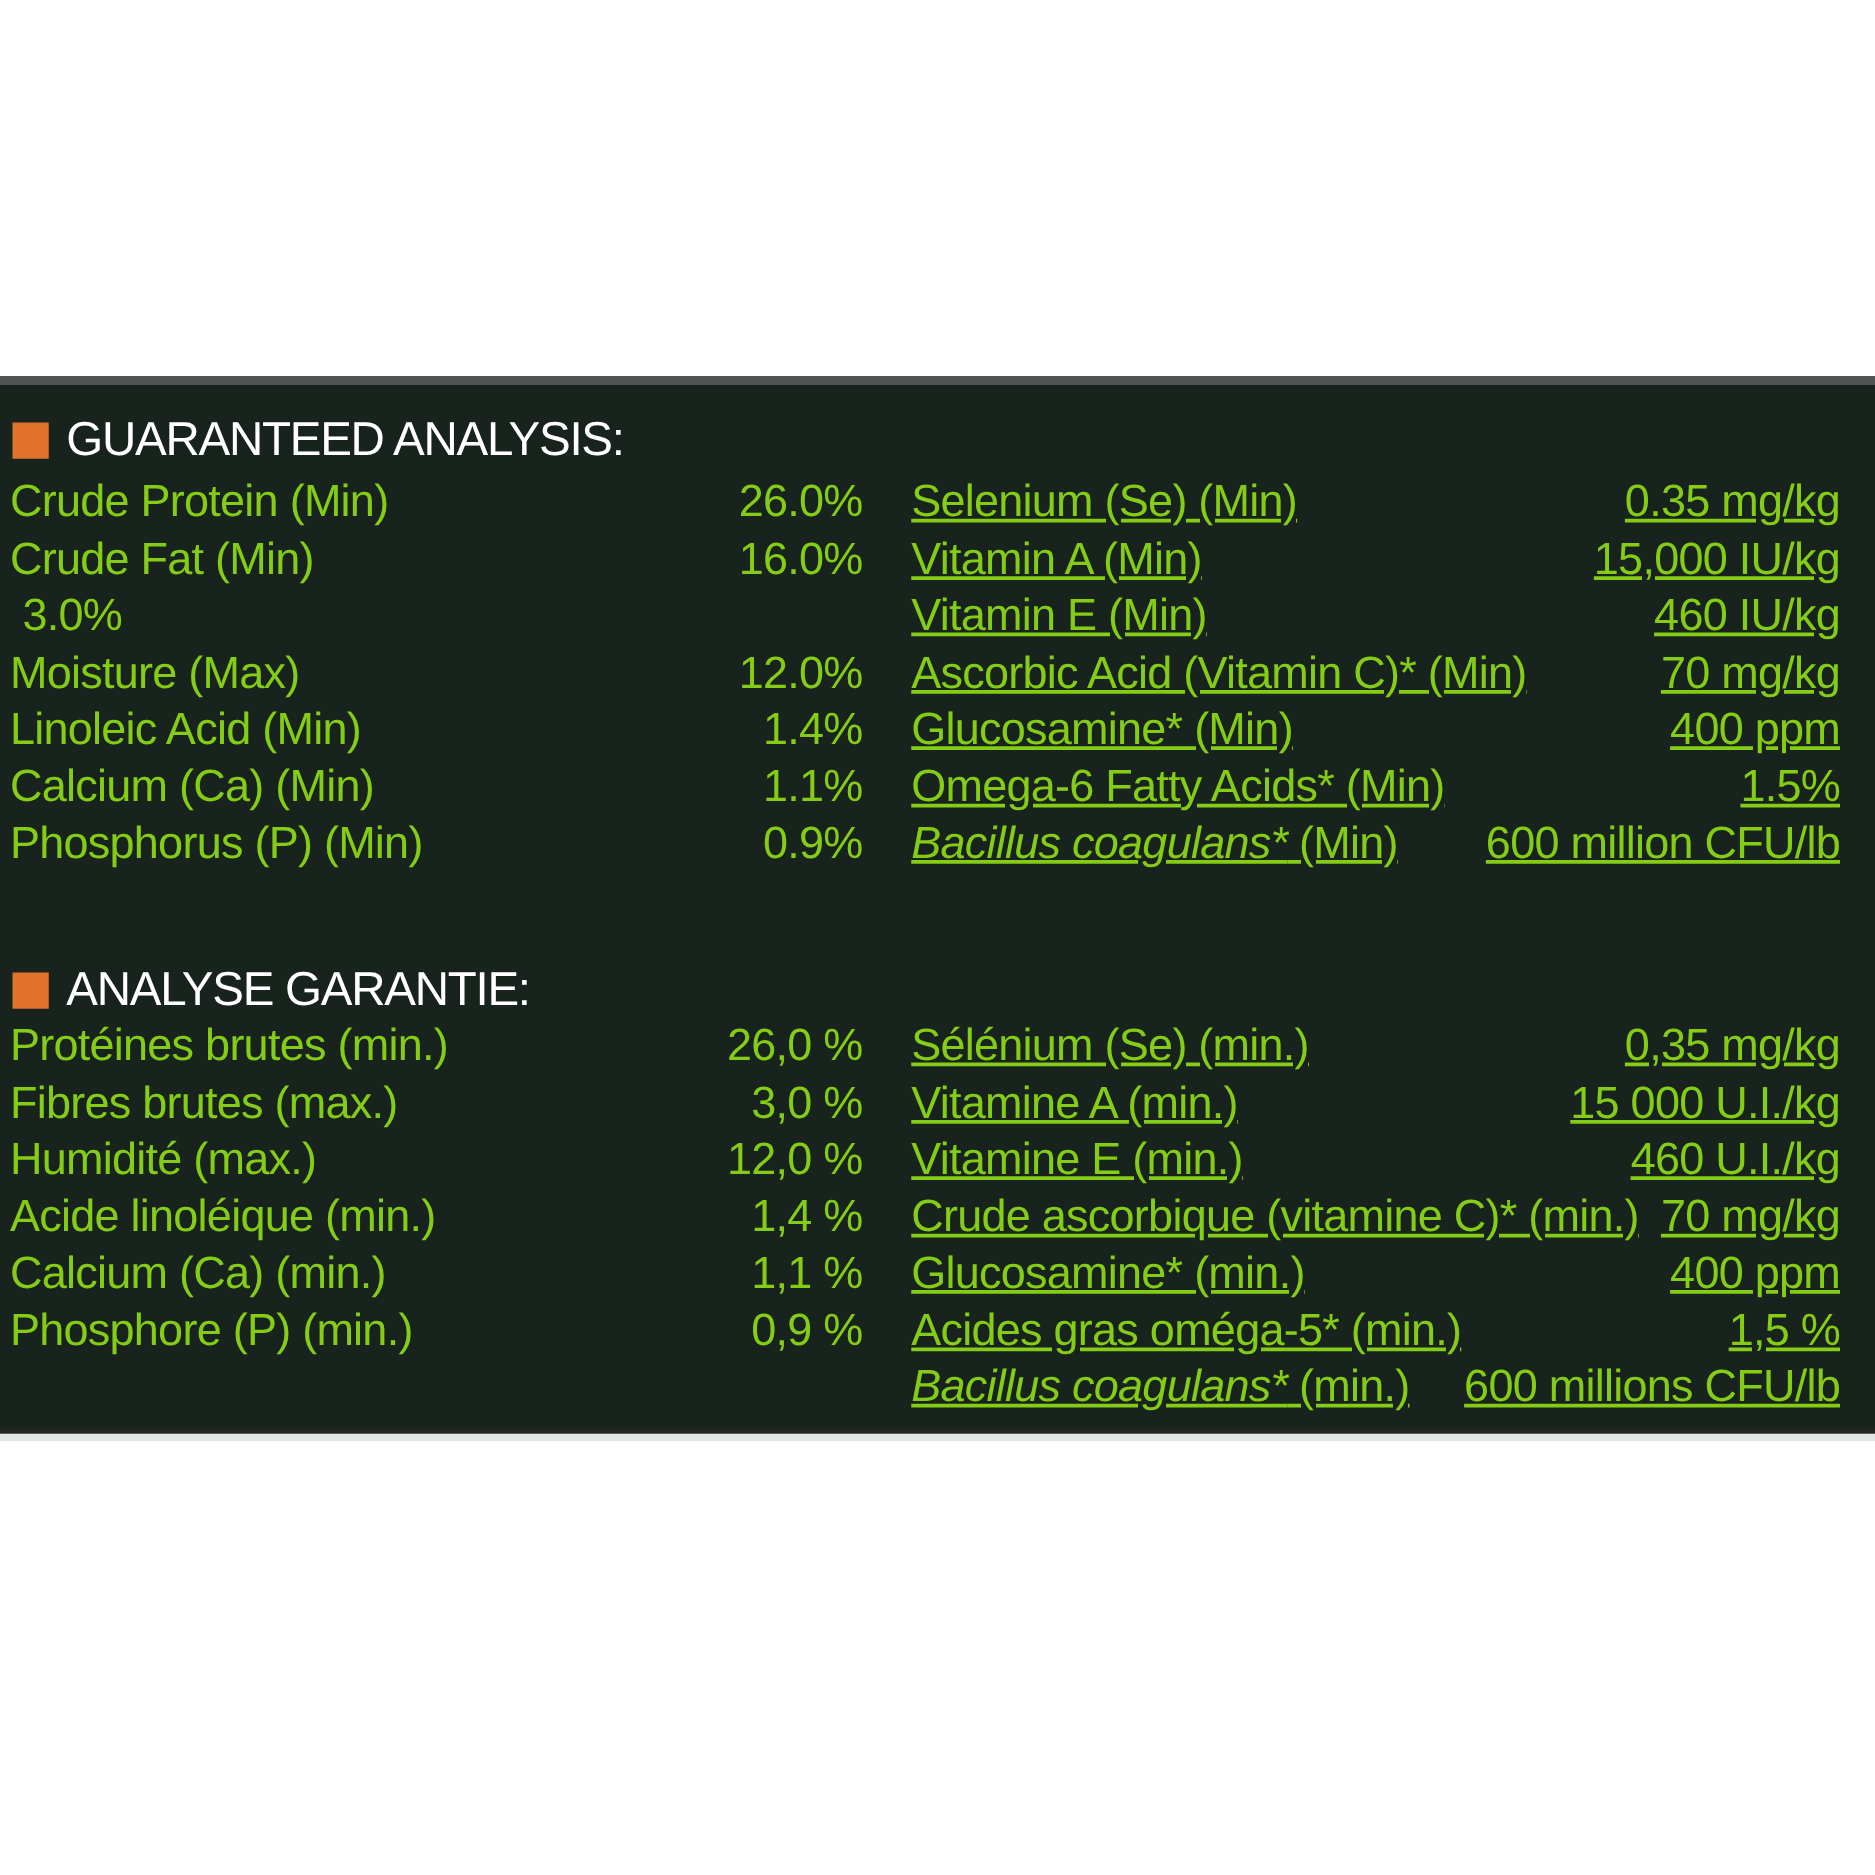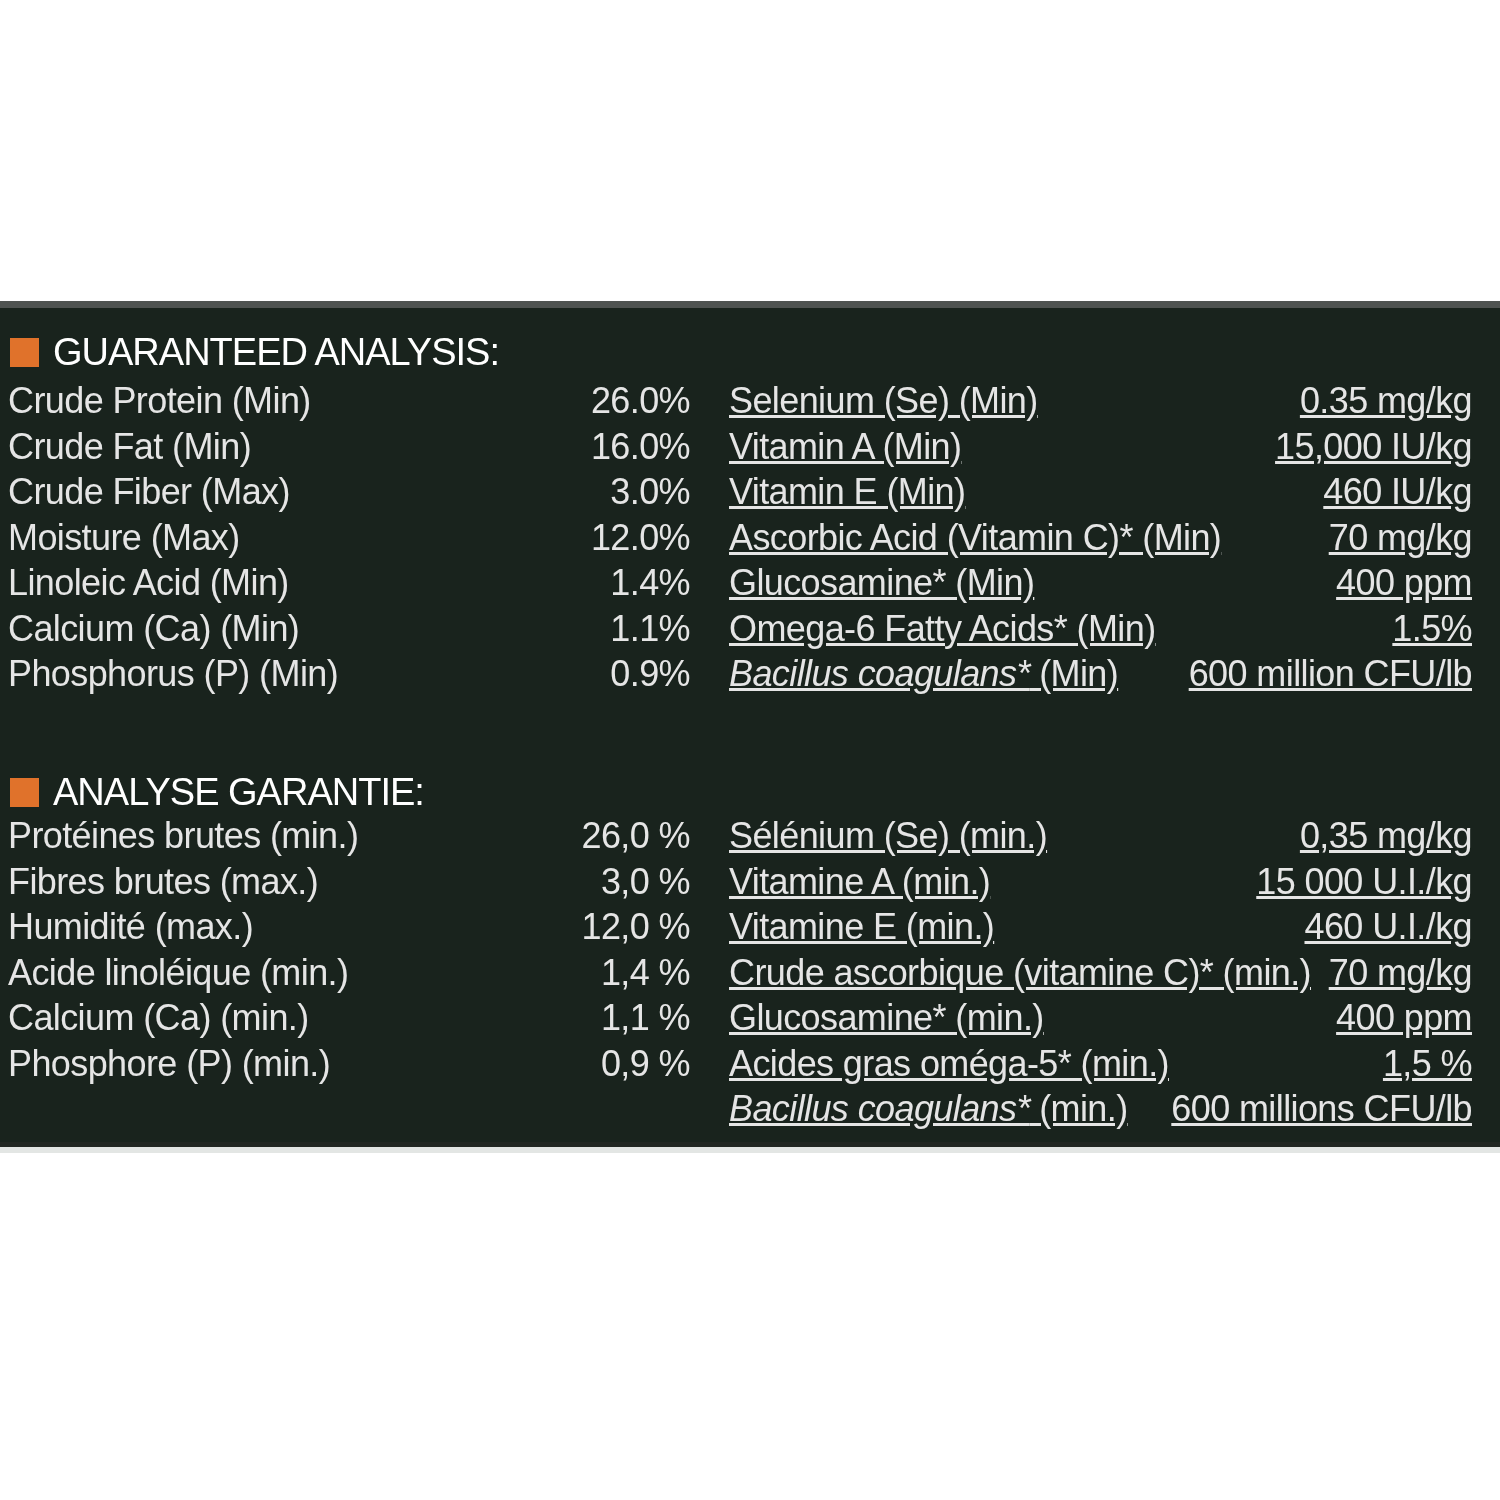"Crude Protein (Min)" .col { color: #e5e5e5 -> #84cc16 }
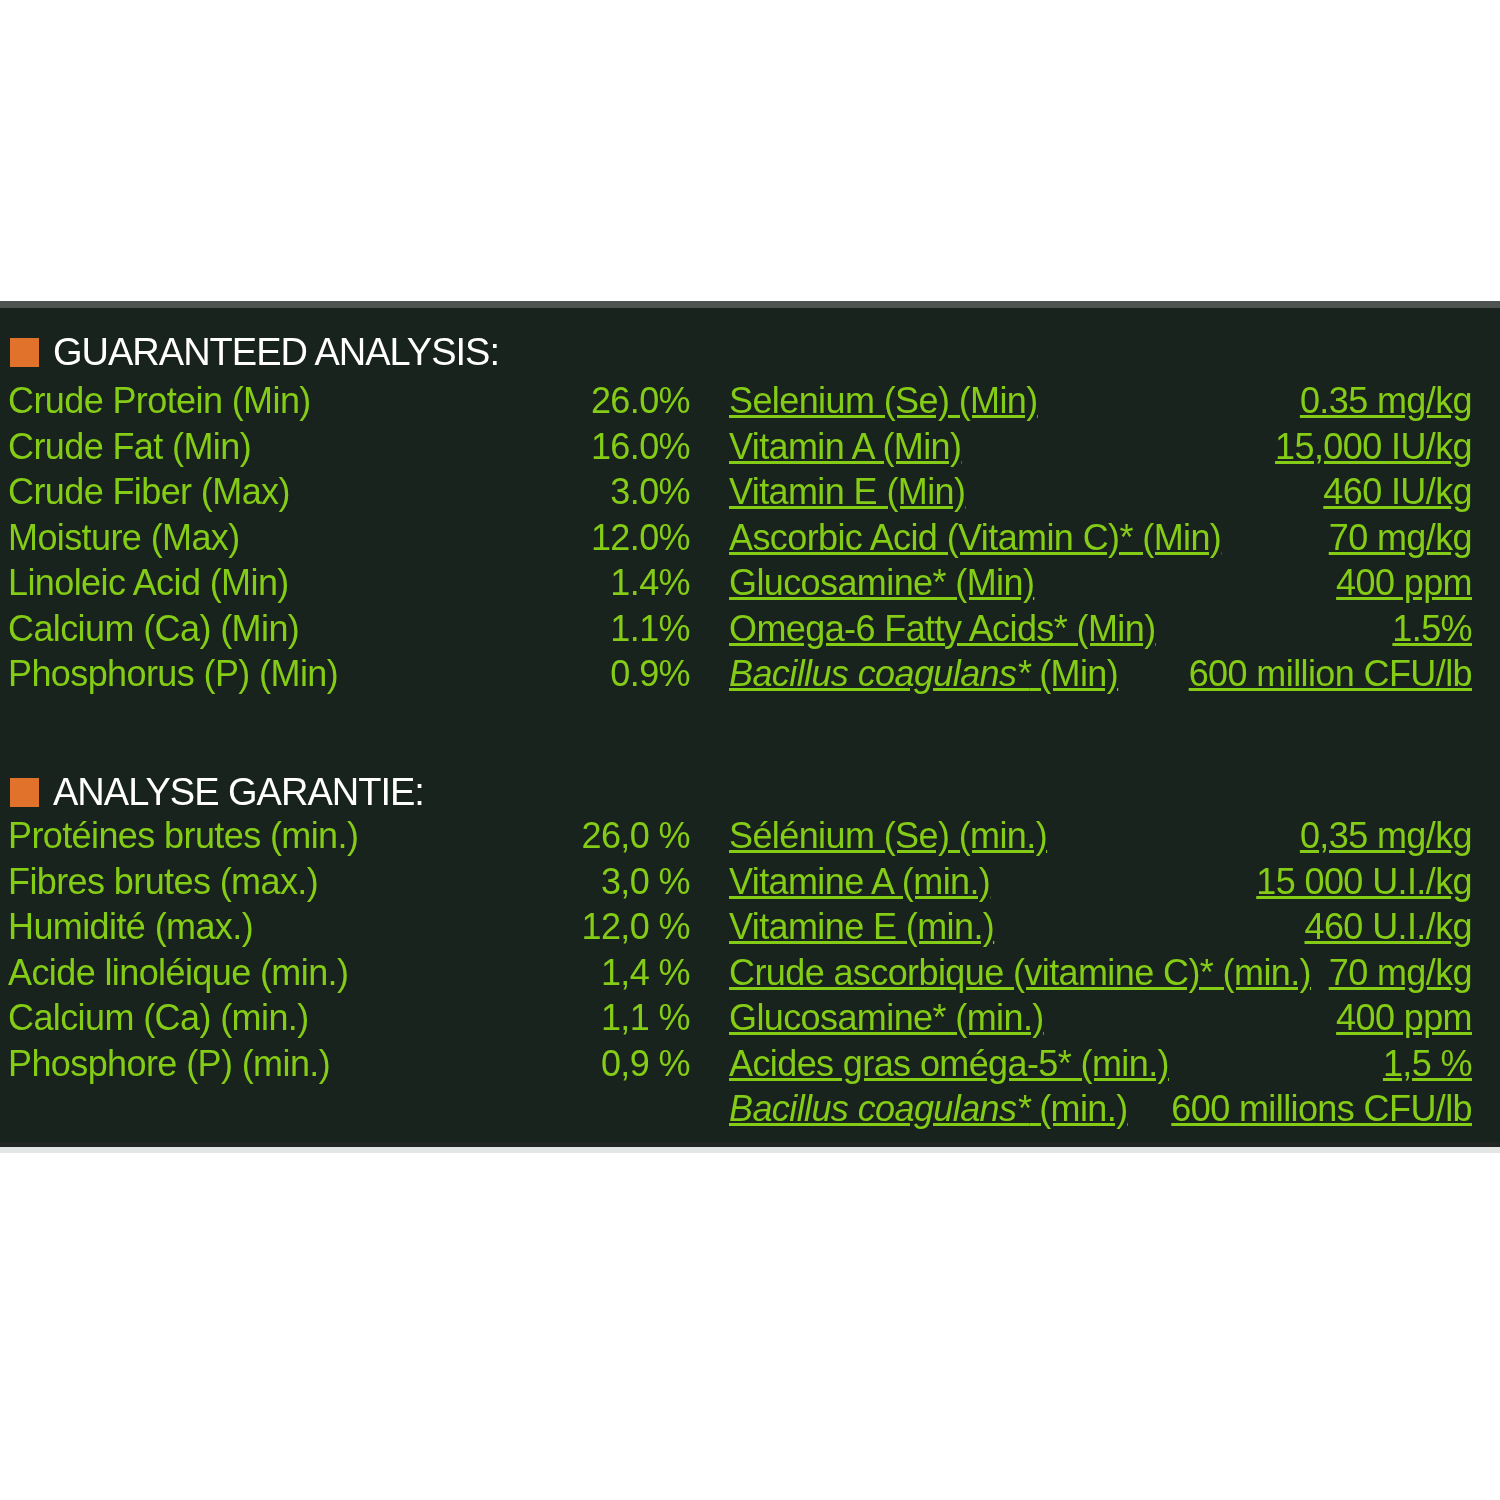"Crude Fiber (Max)" span.lbl { html: <span>Crude Fiber (Max)</span> -> none }
